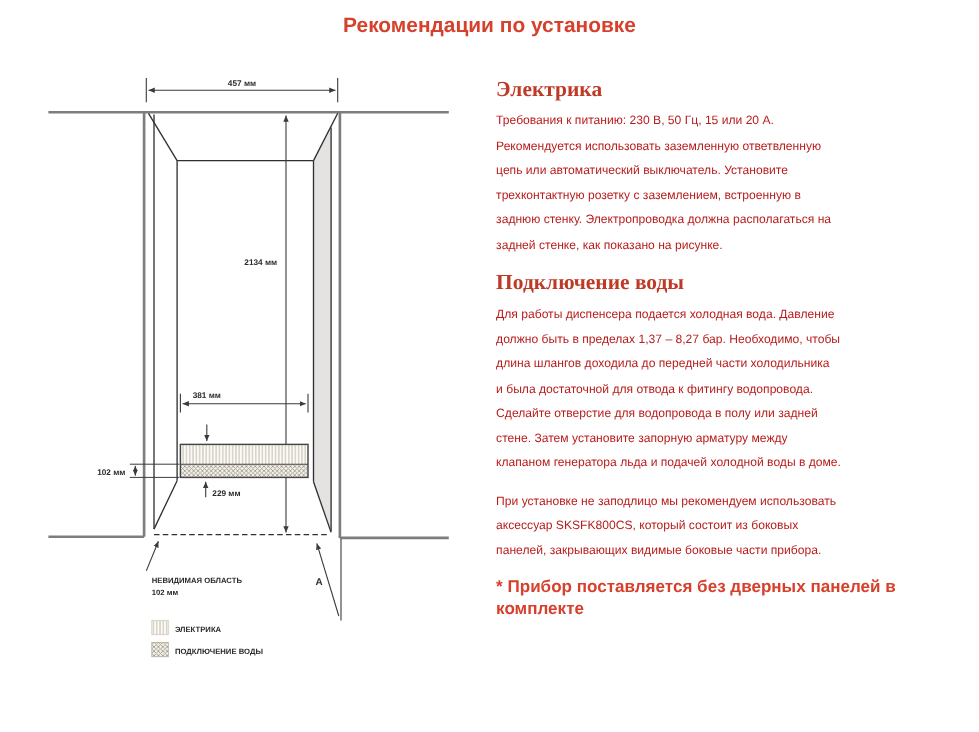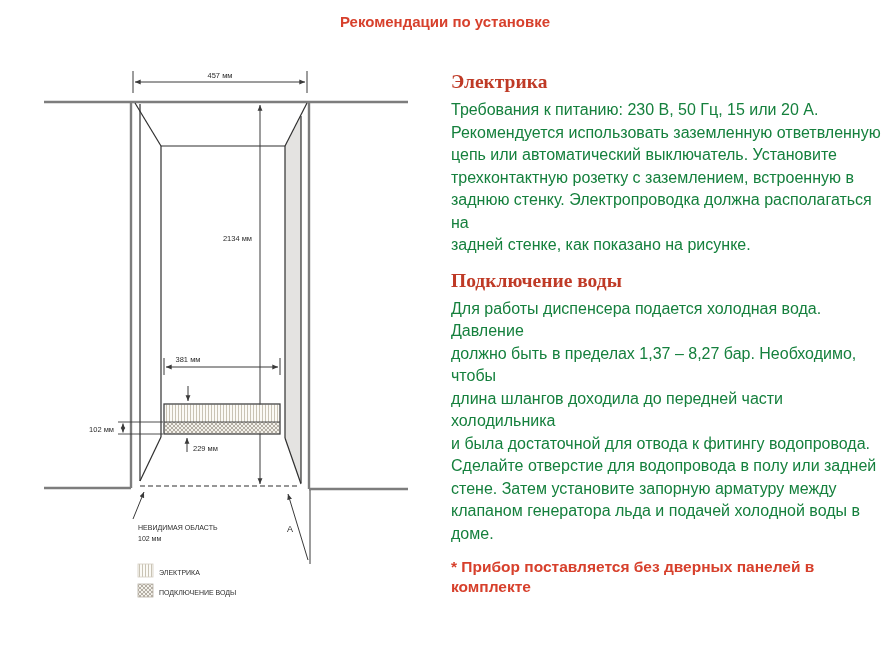"Рекомендации по установке" .page-title { font-size: 15px -> 19px }
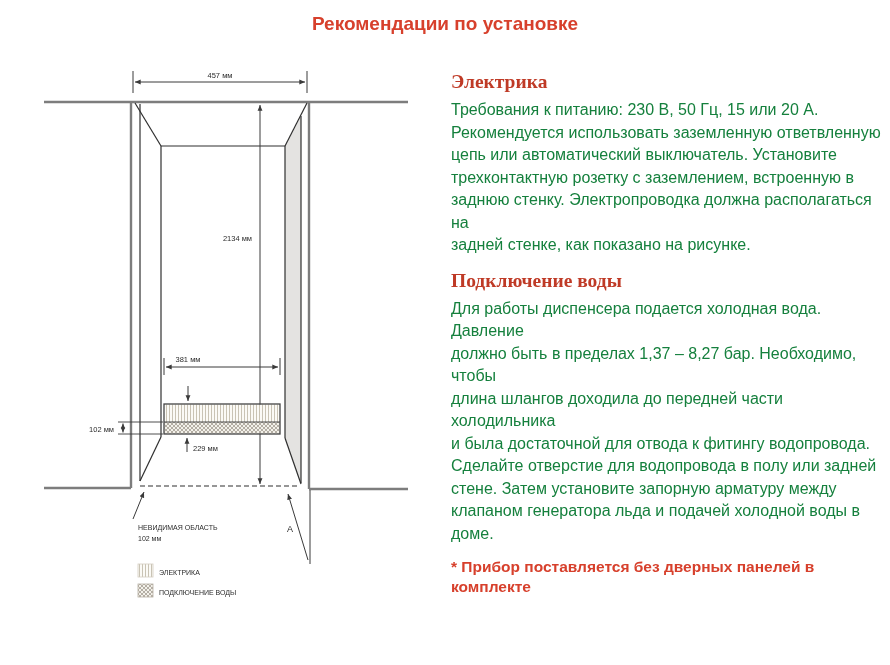"457 мм" .diagram { font-weight: none -> bold }
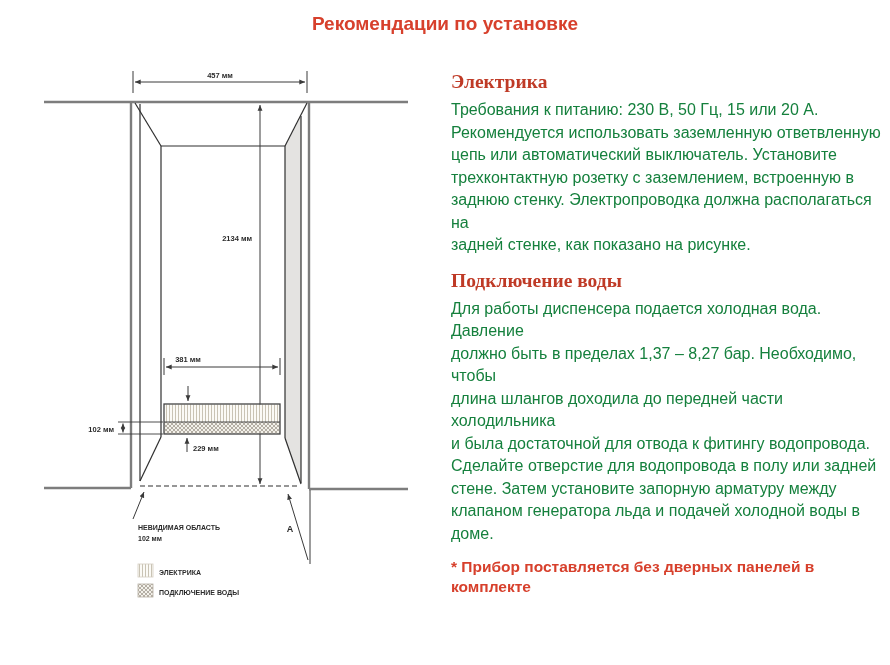"Требования к питанию: 230 В," .content p.body { color: #15803d -> #b91c1c; font-size: 16px -> 11px }
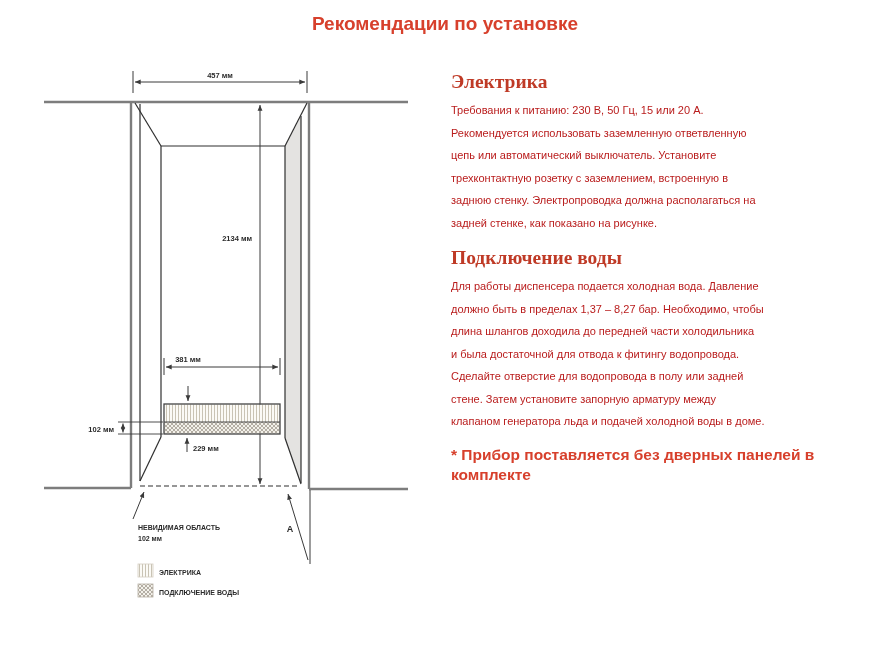"При установке не заподлицо мы" p.body { html: none -> <p>При установке не заподлицо мы рекомендуем использовать аксессуар SKSFK800CS, который состоит из боковых панелей, закрывающих видимые боковые части прибора.</p> }
